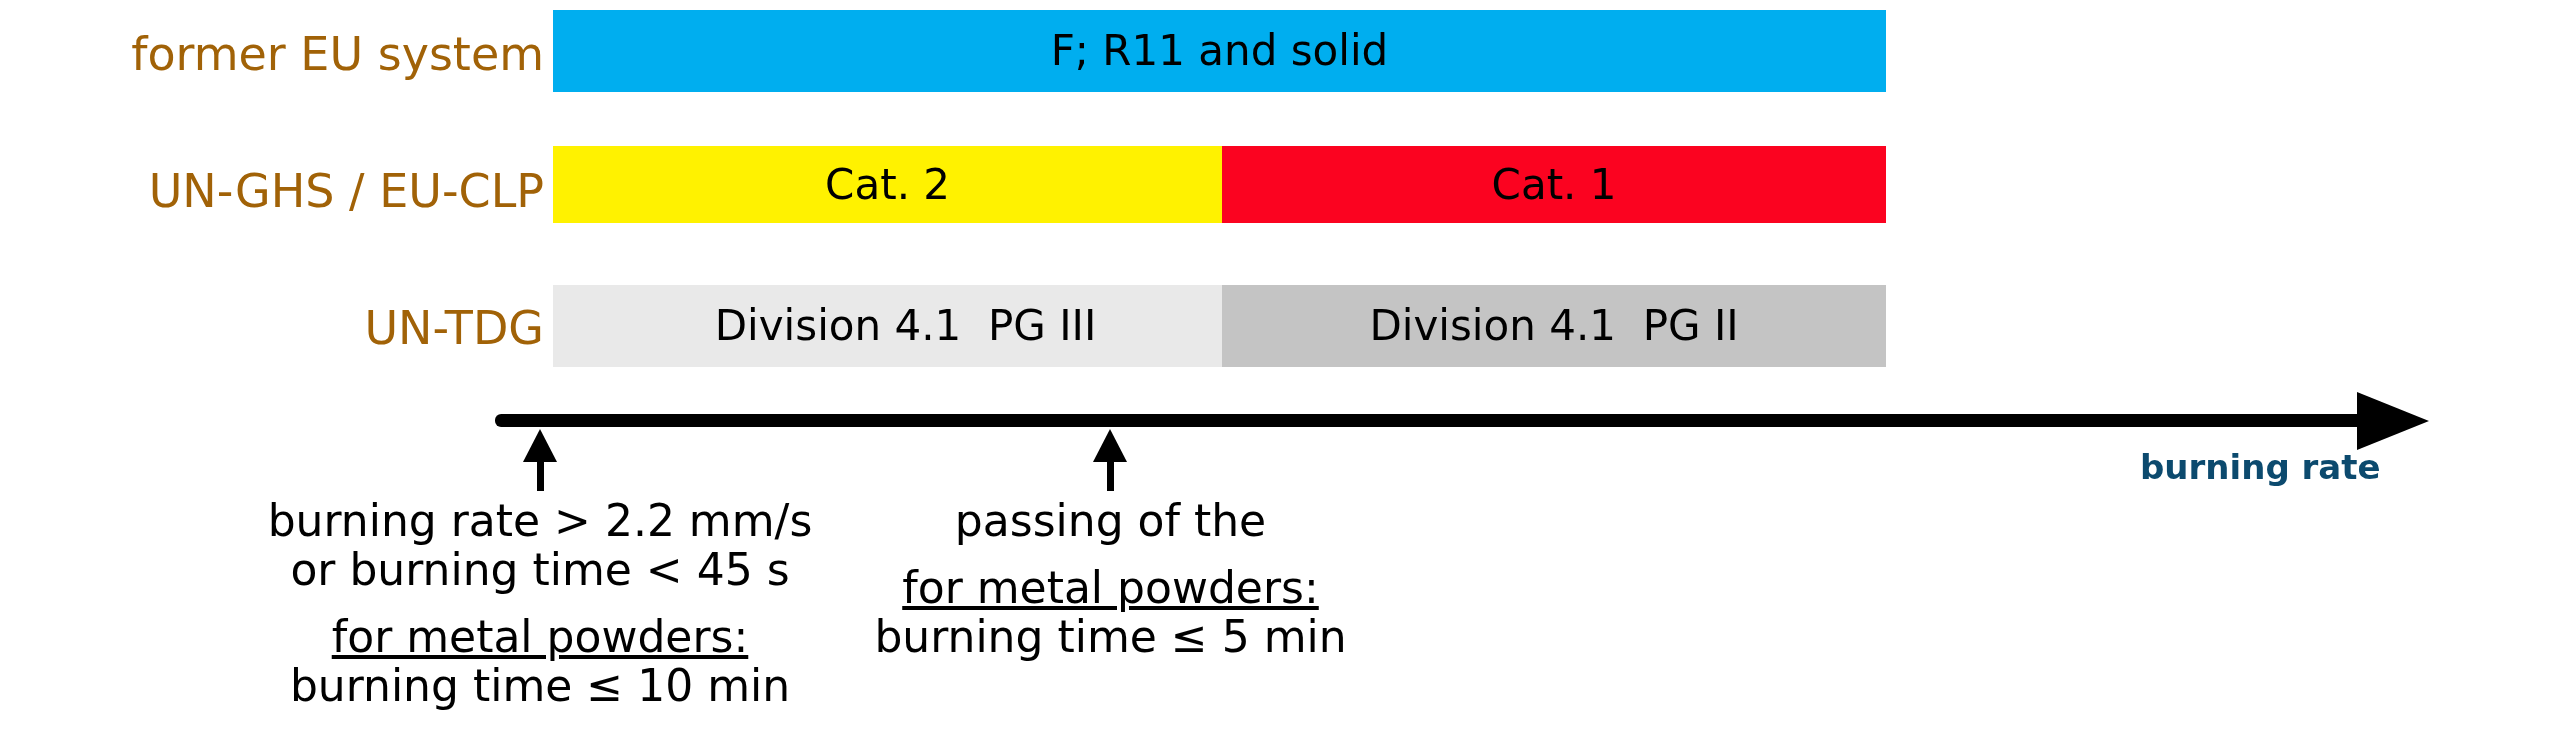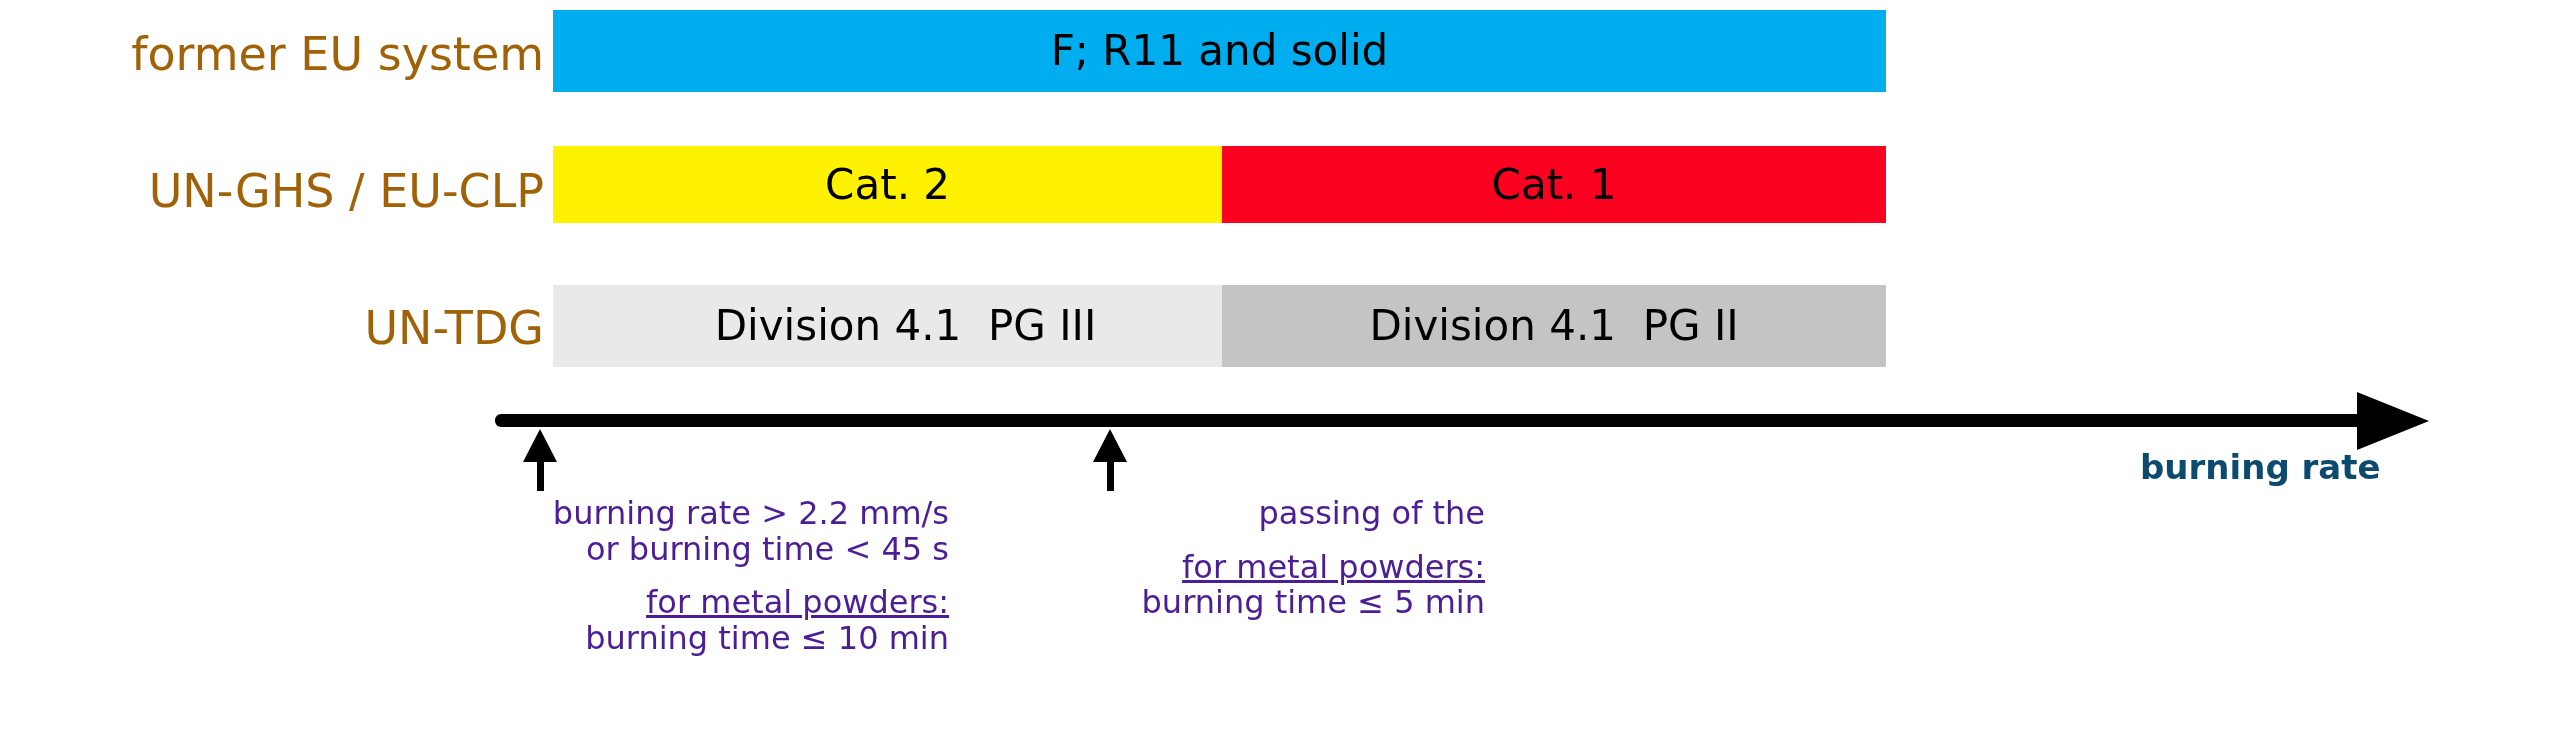"burning rate > 2.2 mm/s" .annot { color: #4c1d95 -> #000000; font-size: 32px -> 44px; text-align: right -> center }
